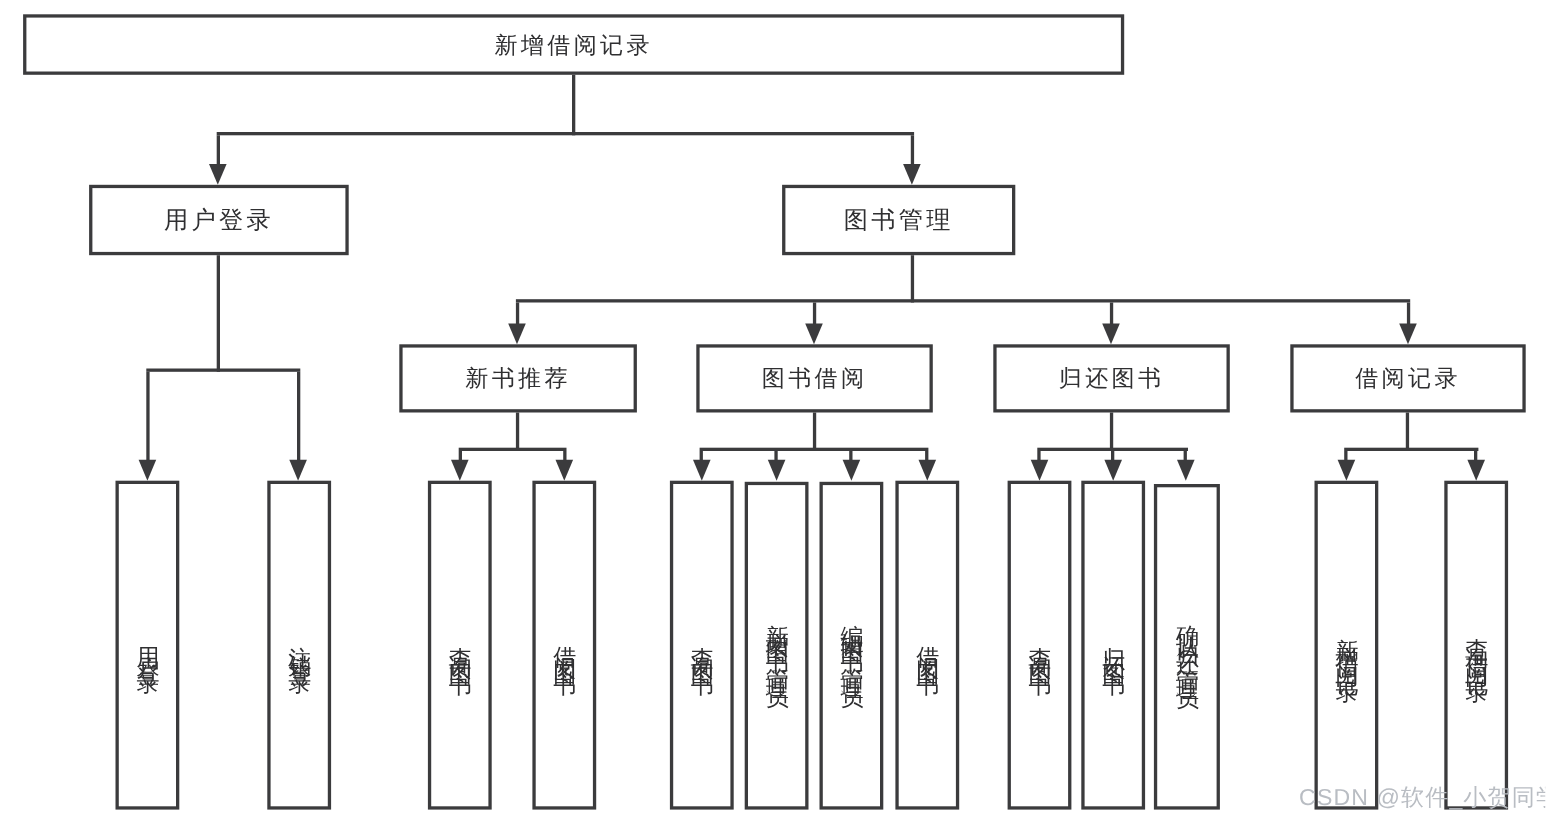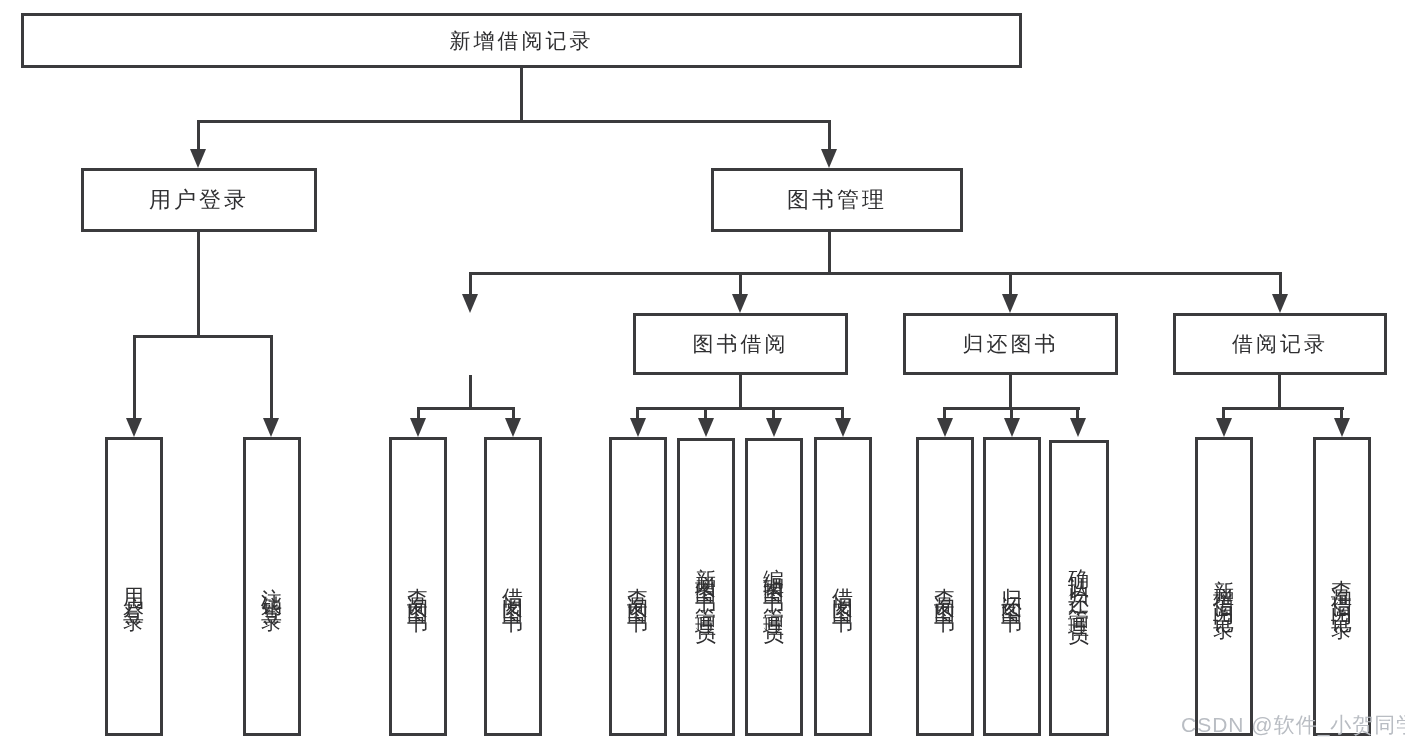"图书管理" div.box { width: 252px -> 212px }
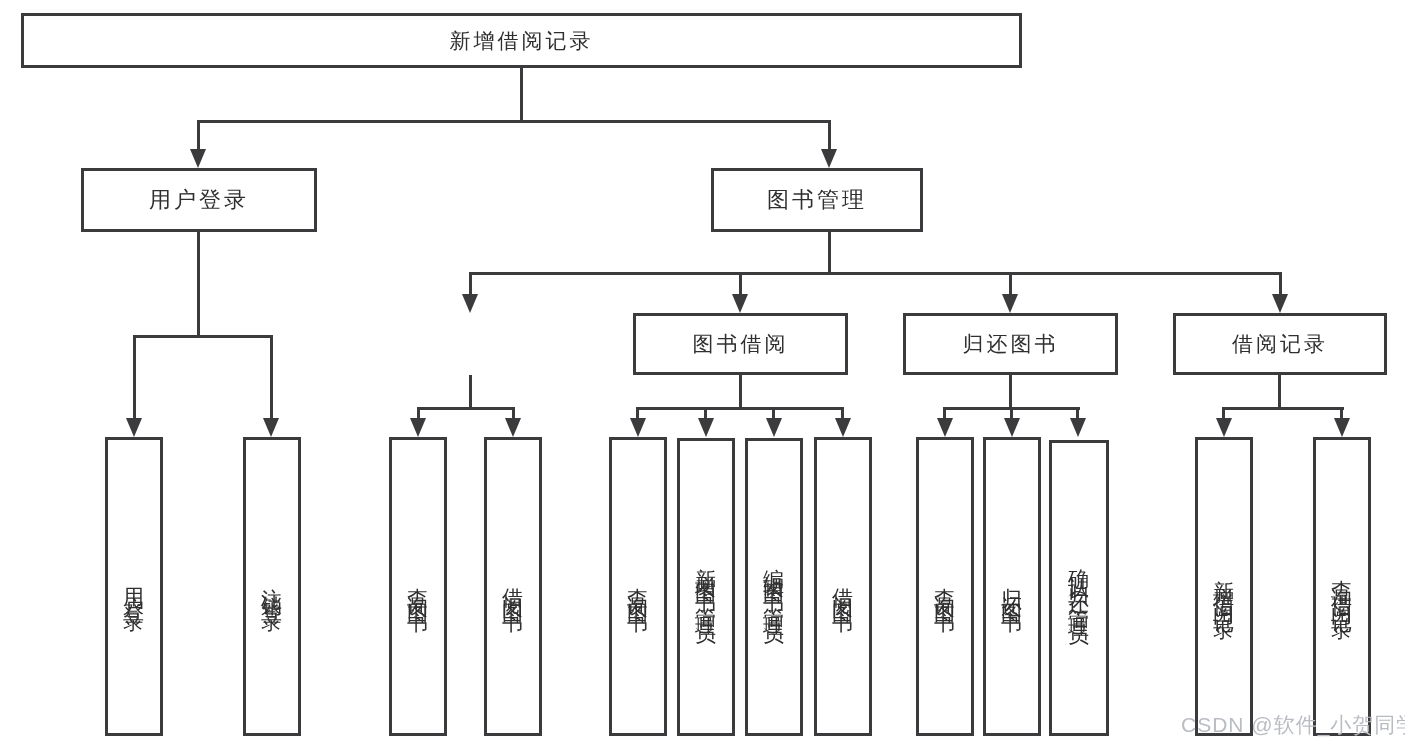"新书推荐" div.box { html: none -> <div> <span>新书推荐</span> </div> }
